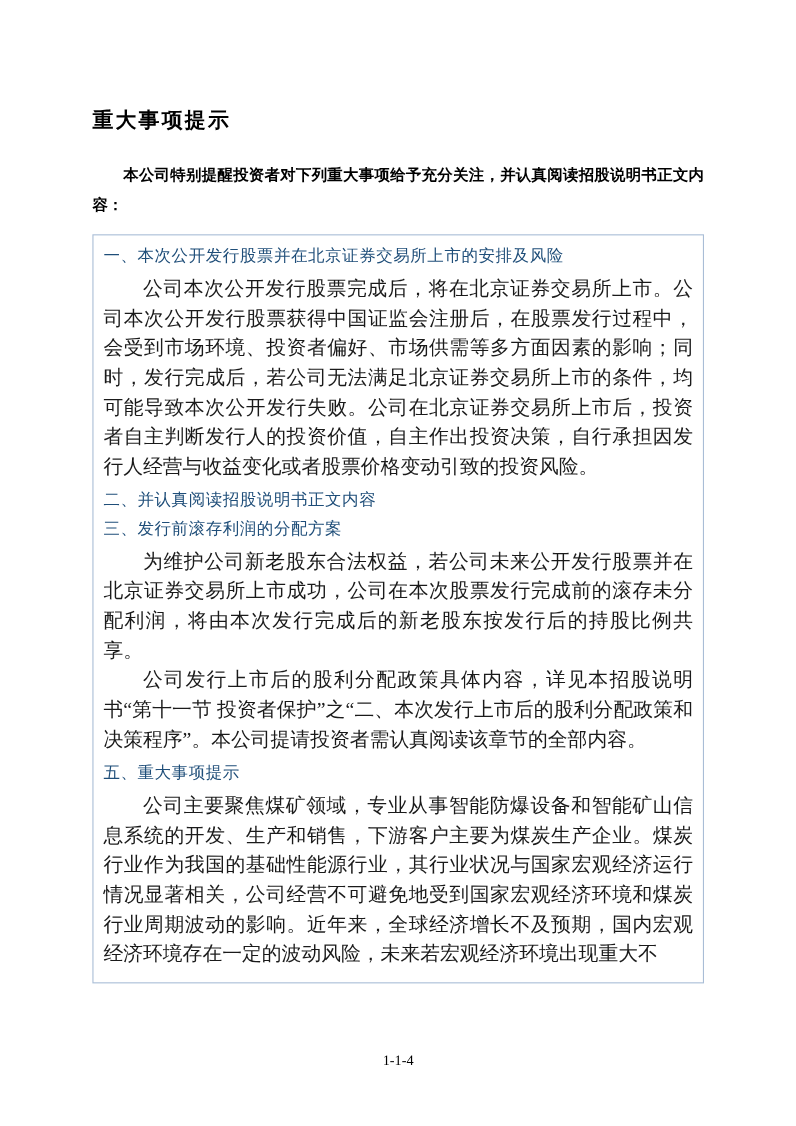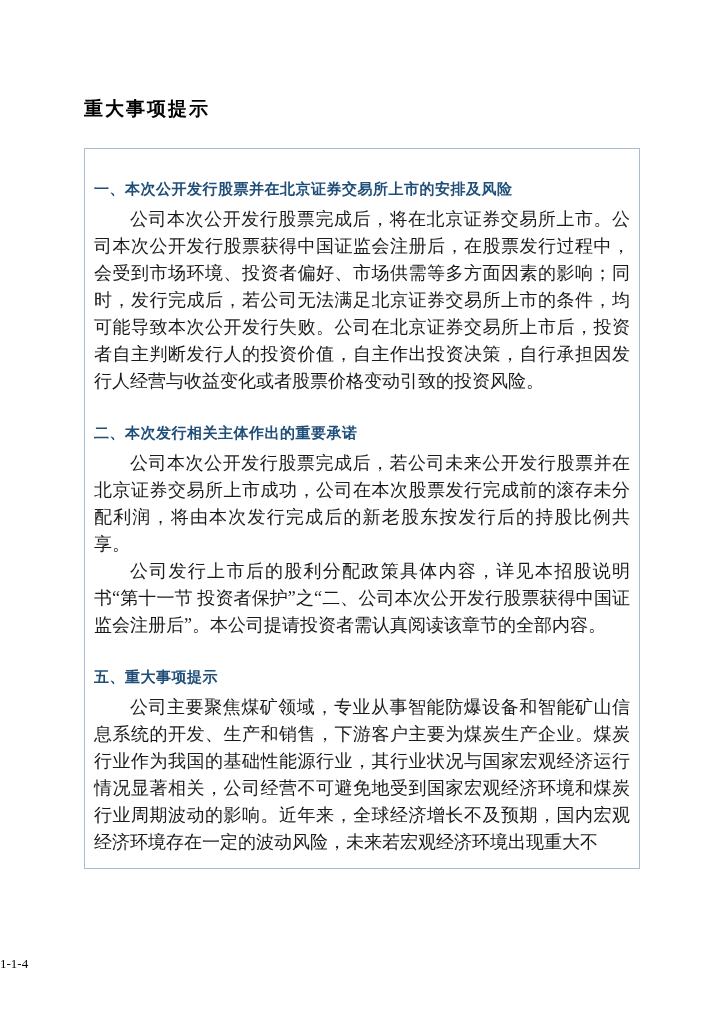"本公司特别提醒投资者对下列重大事项给予充分关注，并认真阅读招股说明书正文内容：" p.intro { html: none -> <p>本公司特别提醒投资者对下列重大事项给予充分关注，并认真阅读招股说明书正文内容：</p> }
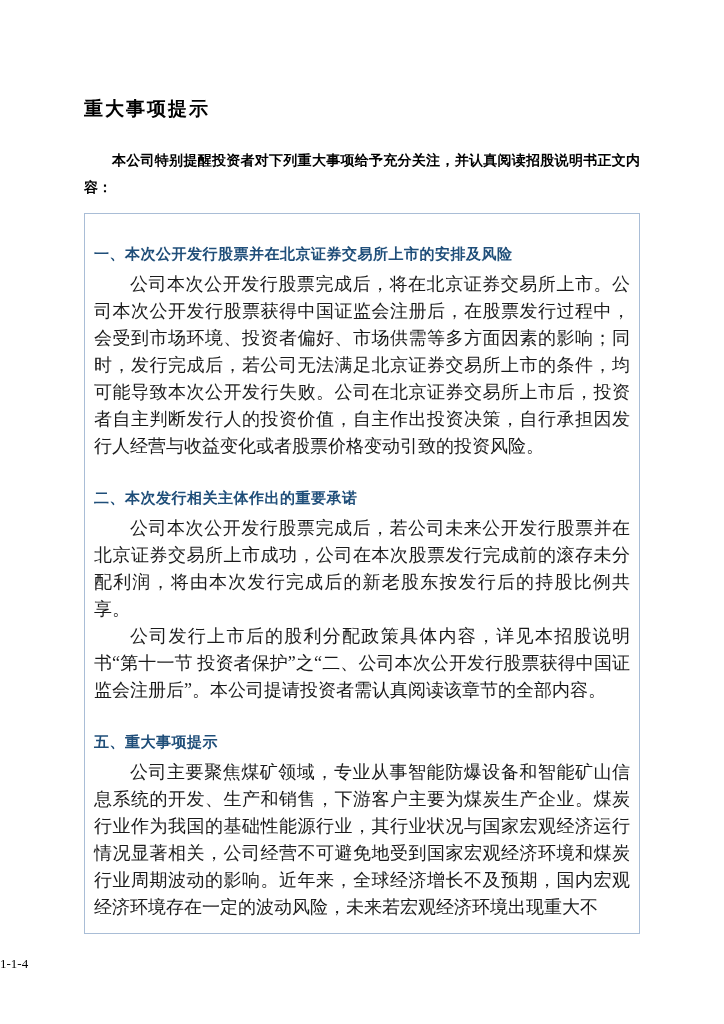"一、本次公开发行股票并在北京证券交易所上市的安排及风险" h2.sec { font-weight: bold -> normal; margin: 29px 0 7px 0 -> 7px 0 7px 0 }
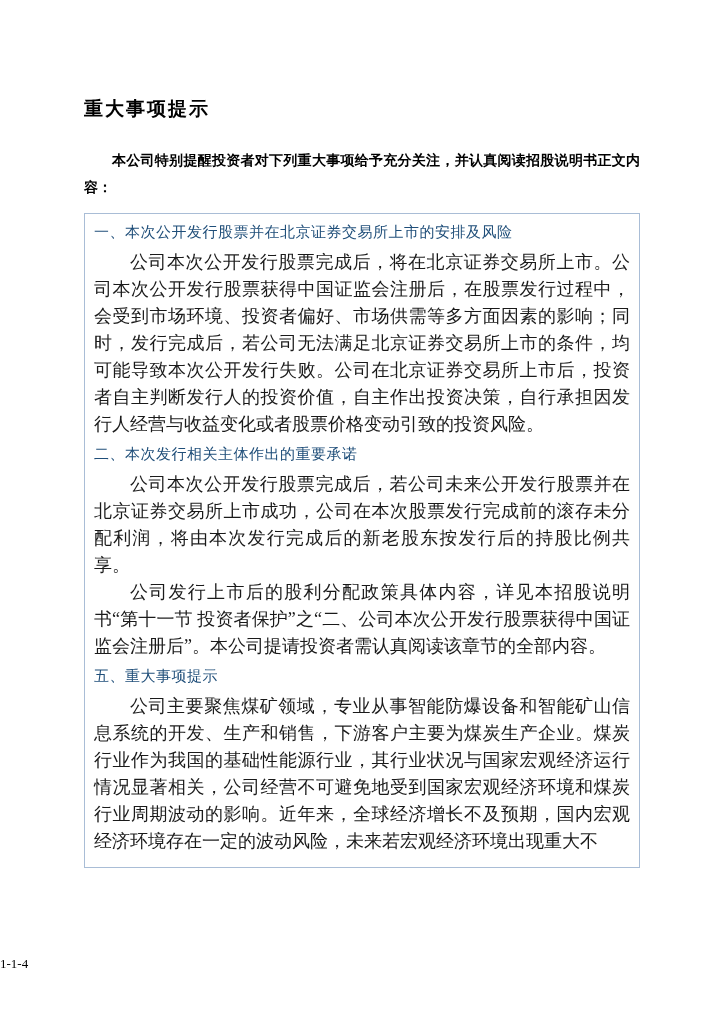"二、本次发行相关主体作出的重要承诺" h2.sec { text: 本次发行相关主体作出的重要承诺 -> 并认真阅读招股说明书正文内容 }
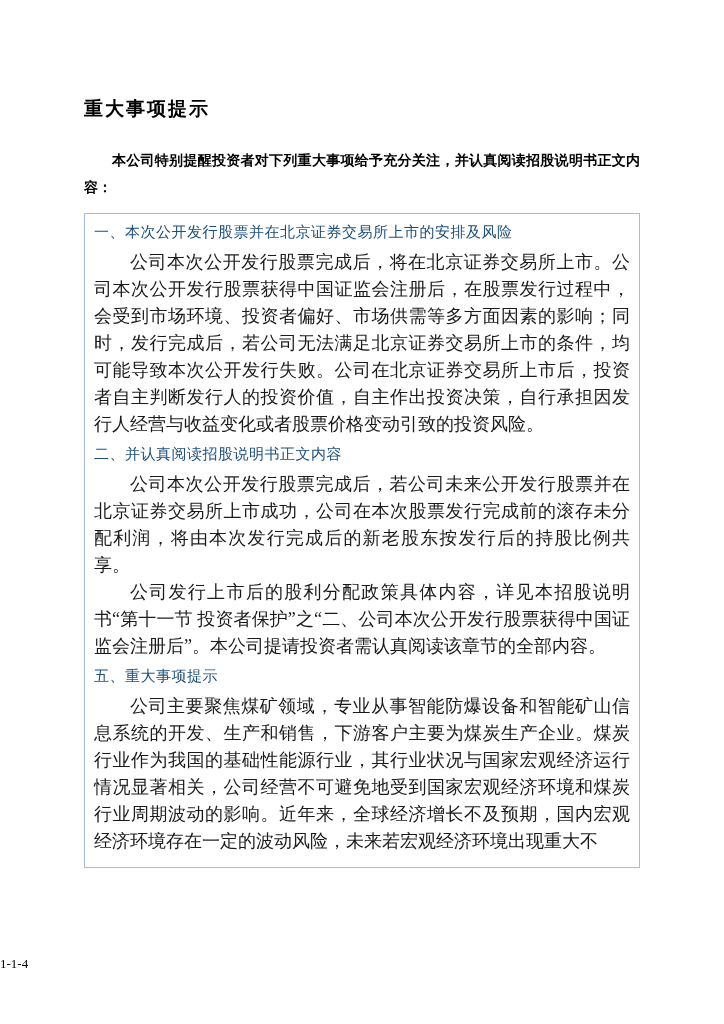"三、发行前滚存利润的分配方案" h2.sec { html: none -> <h2>三、发行前滚存利润的分配方案</h2> }
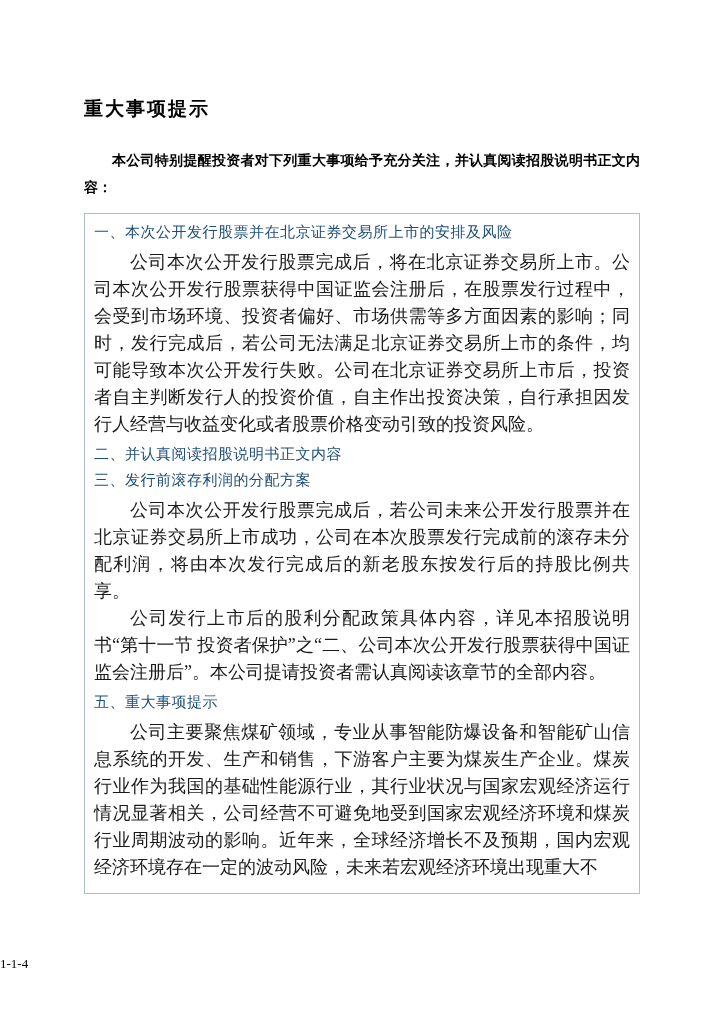"公司本次公开发行股票完成后，若公司未来公开发行股票并在北京证券交易所上市成功，公" p.body { text: 公司本次公开发行股票完成后 -> 为维护公司新老股东合法权益 }
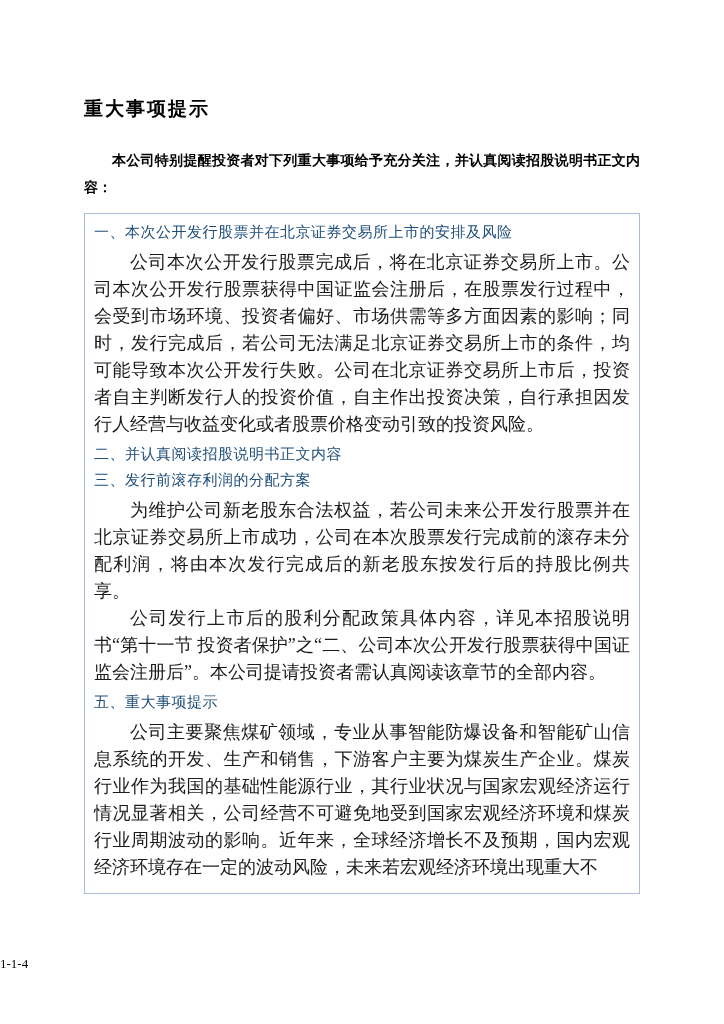"公司发行上市后的股利分配政策具体内容，详见本招股说明书“第十一节" p.body { text: 公司本次公开发行股票获得中国证监会注册后 -> 本次发行上市后的股利分配政策和决策程序 }
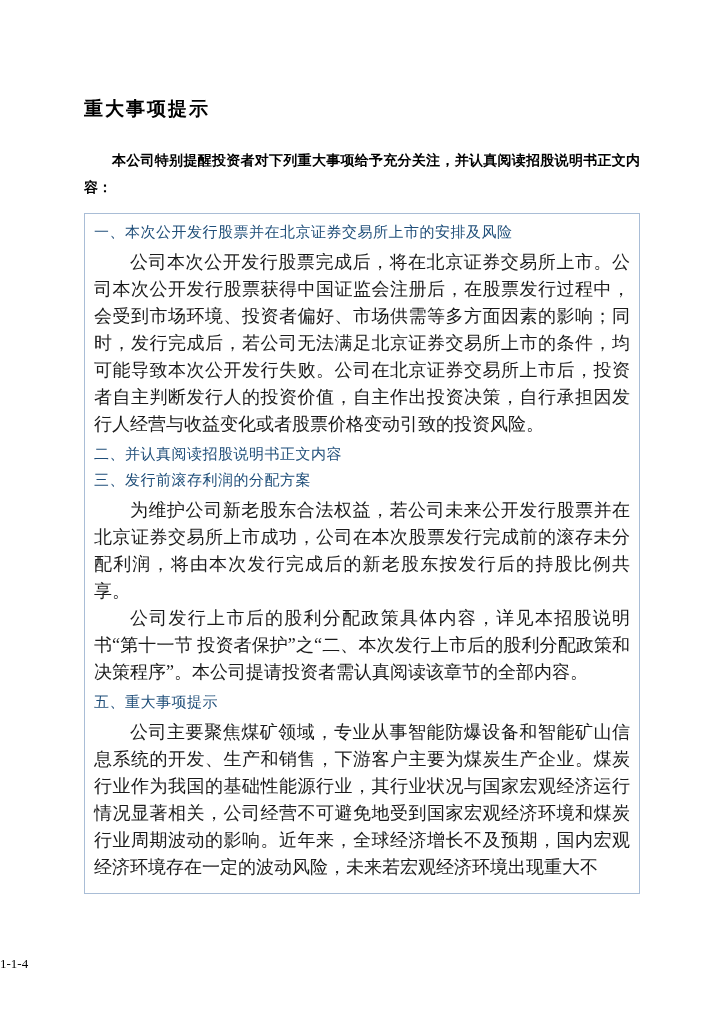"1-1-4" .footer { text-align: none -> center }
